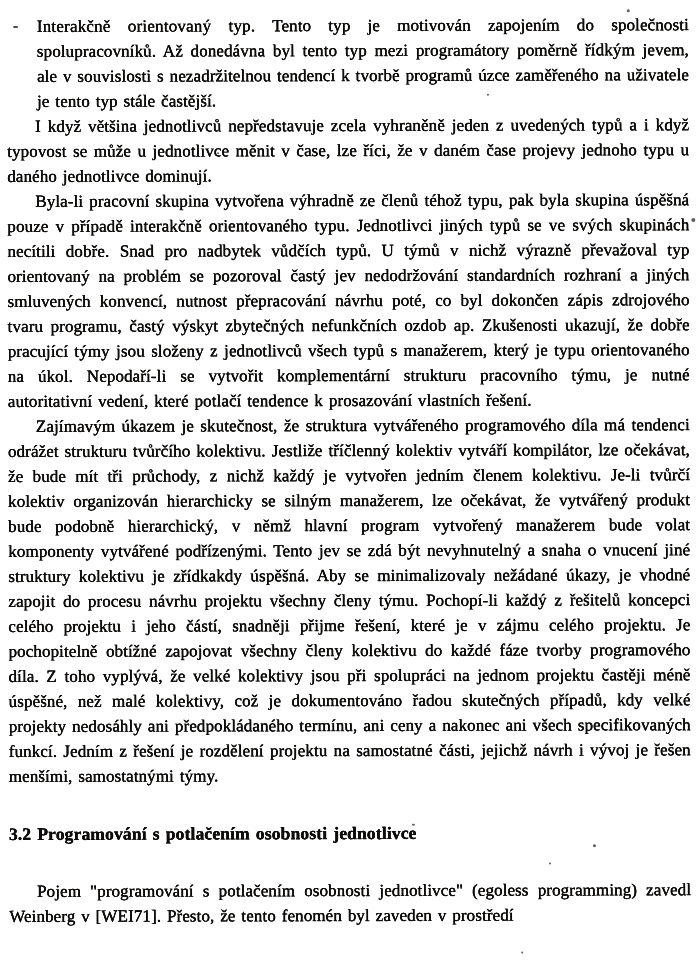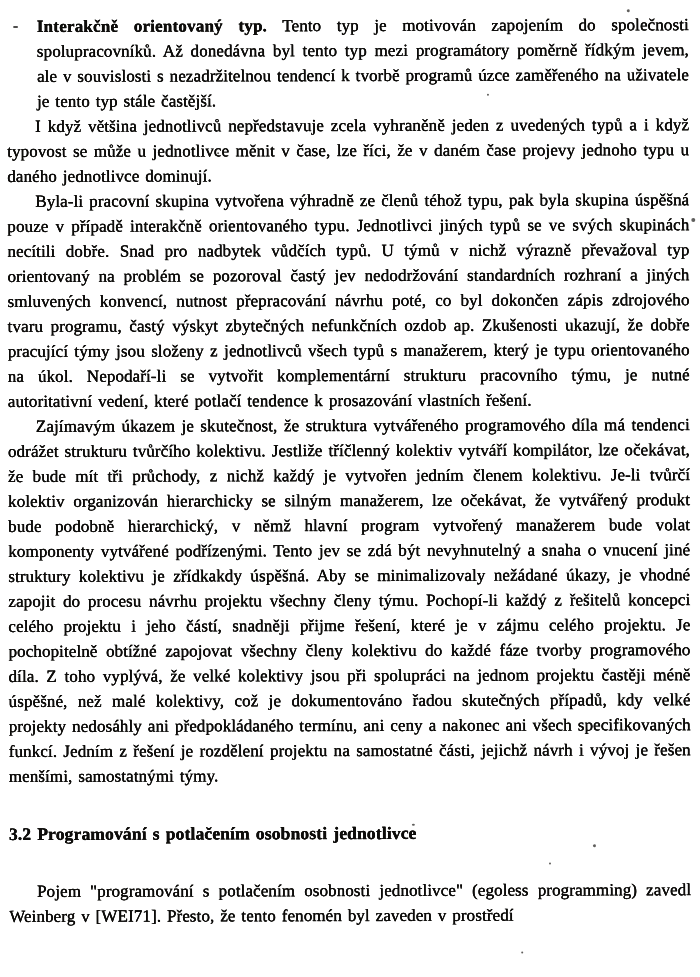"Interakčně orientovaný typ." .bold-lead { font-weight: 700 -> 400 }
